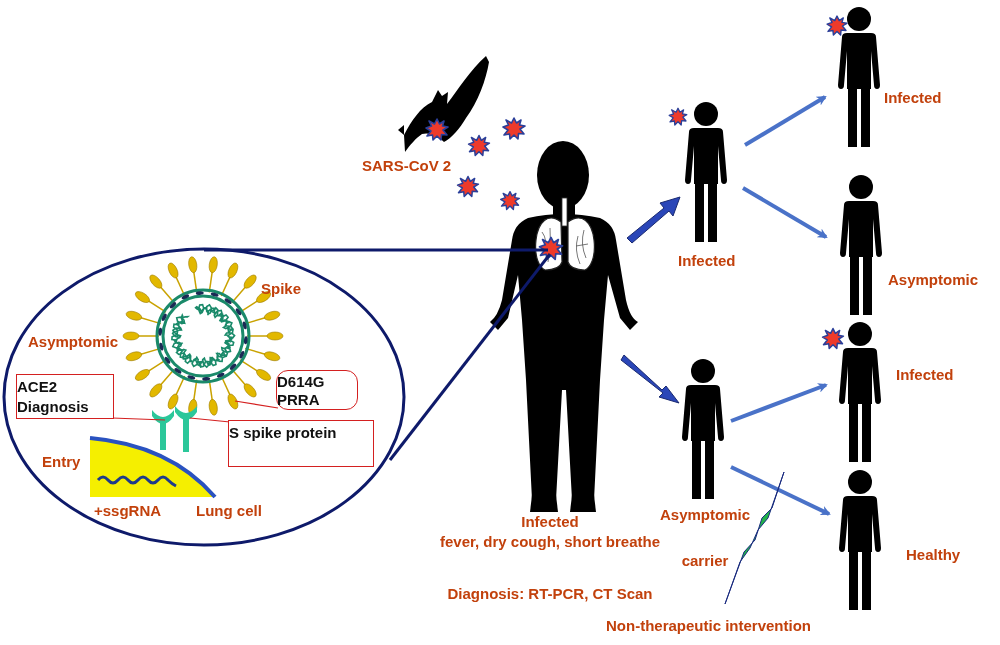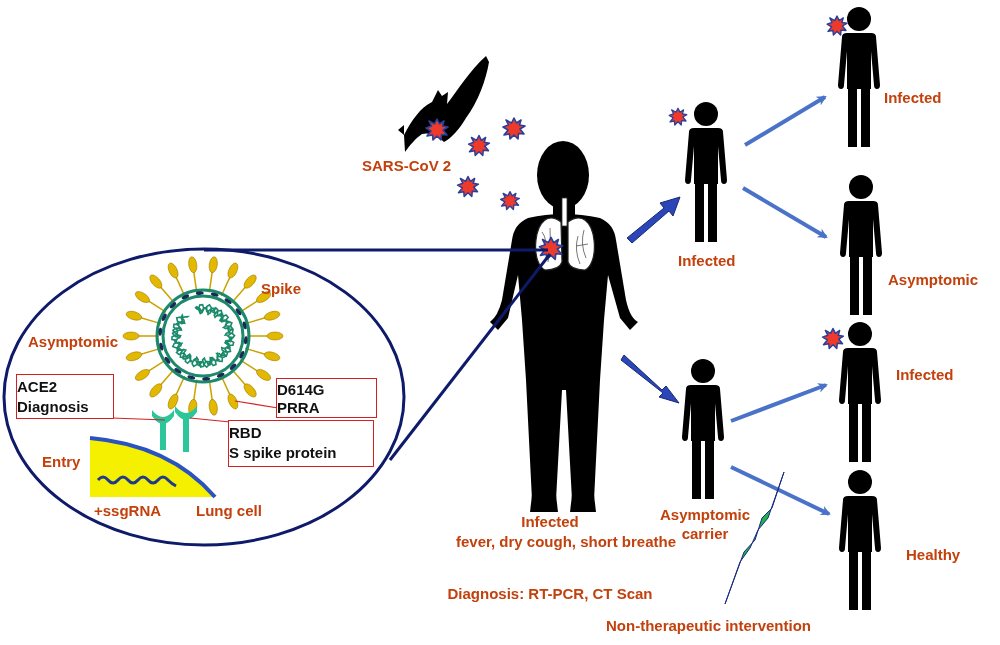"D614G" div.box { border-radius: none -> 12px; top: 378px -> 370px; width: 101px -> 82px }
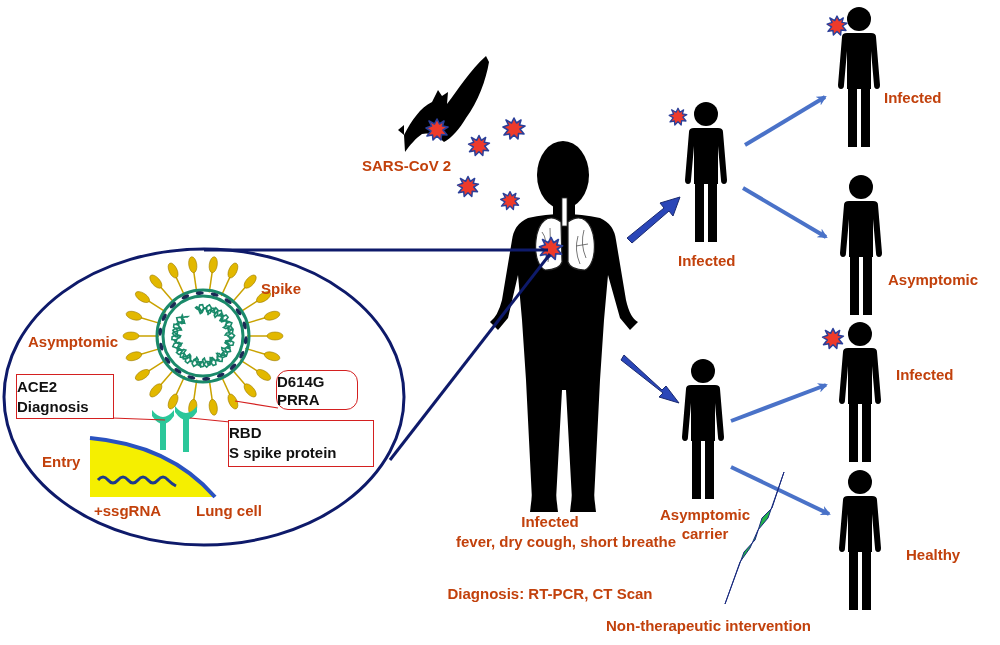"RBD" div { html: <div>RBD</div> -> none }
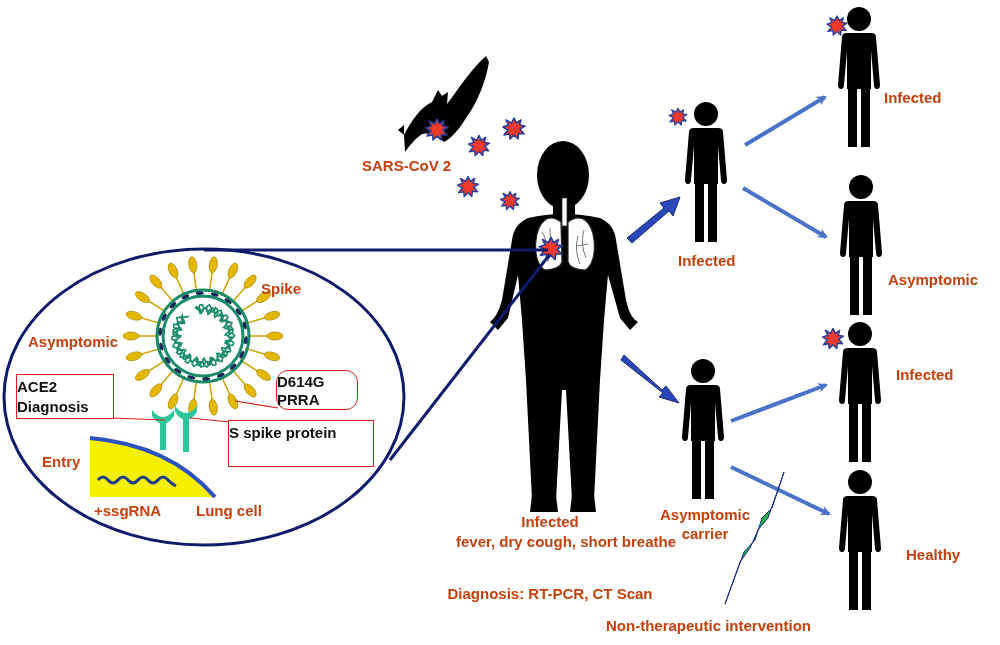"fever, dry cough, short breathe" div.lbl { left: 416px -> 400px }
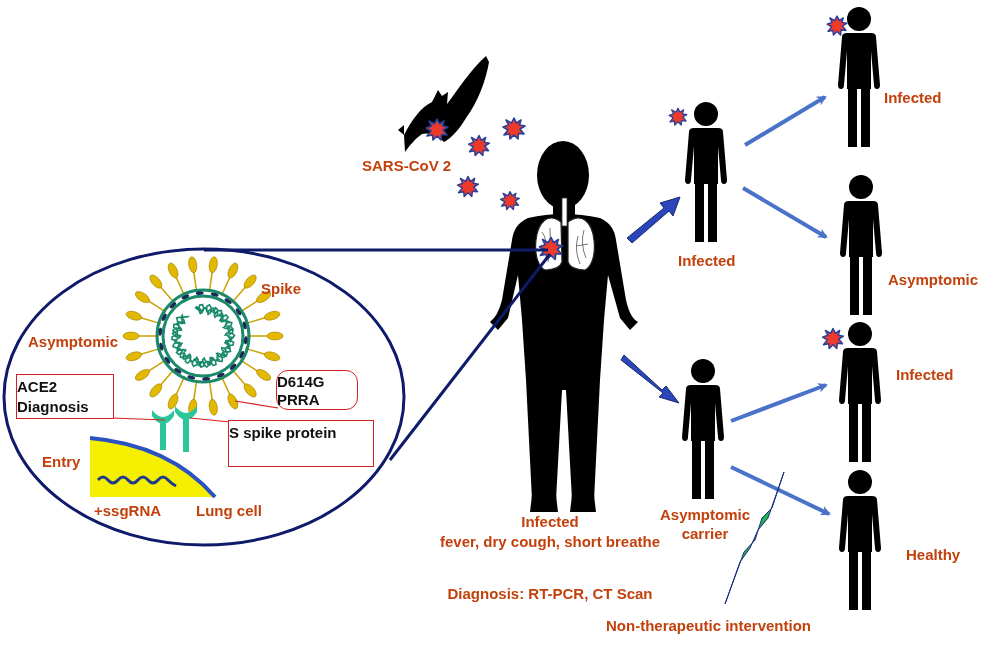"carrier" div.lbl { top: 525px -> 552px }
